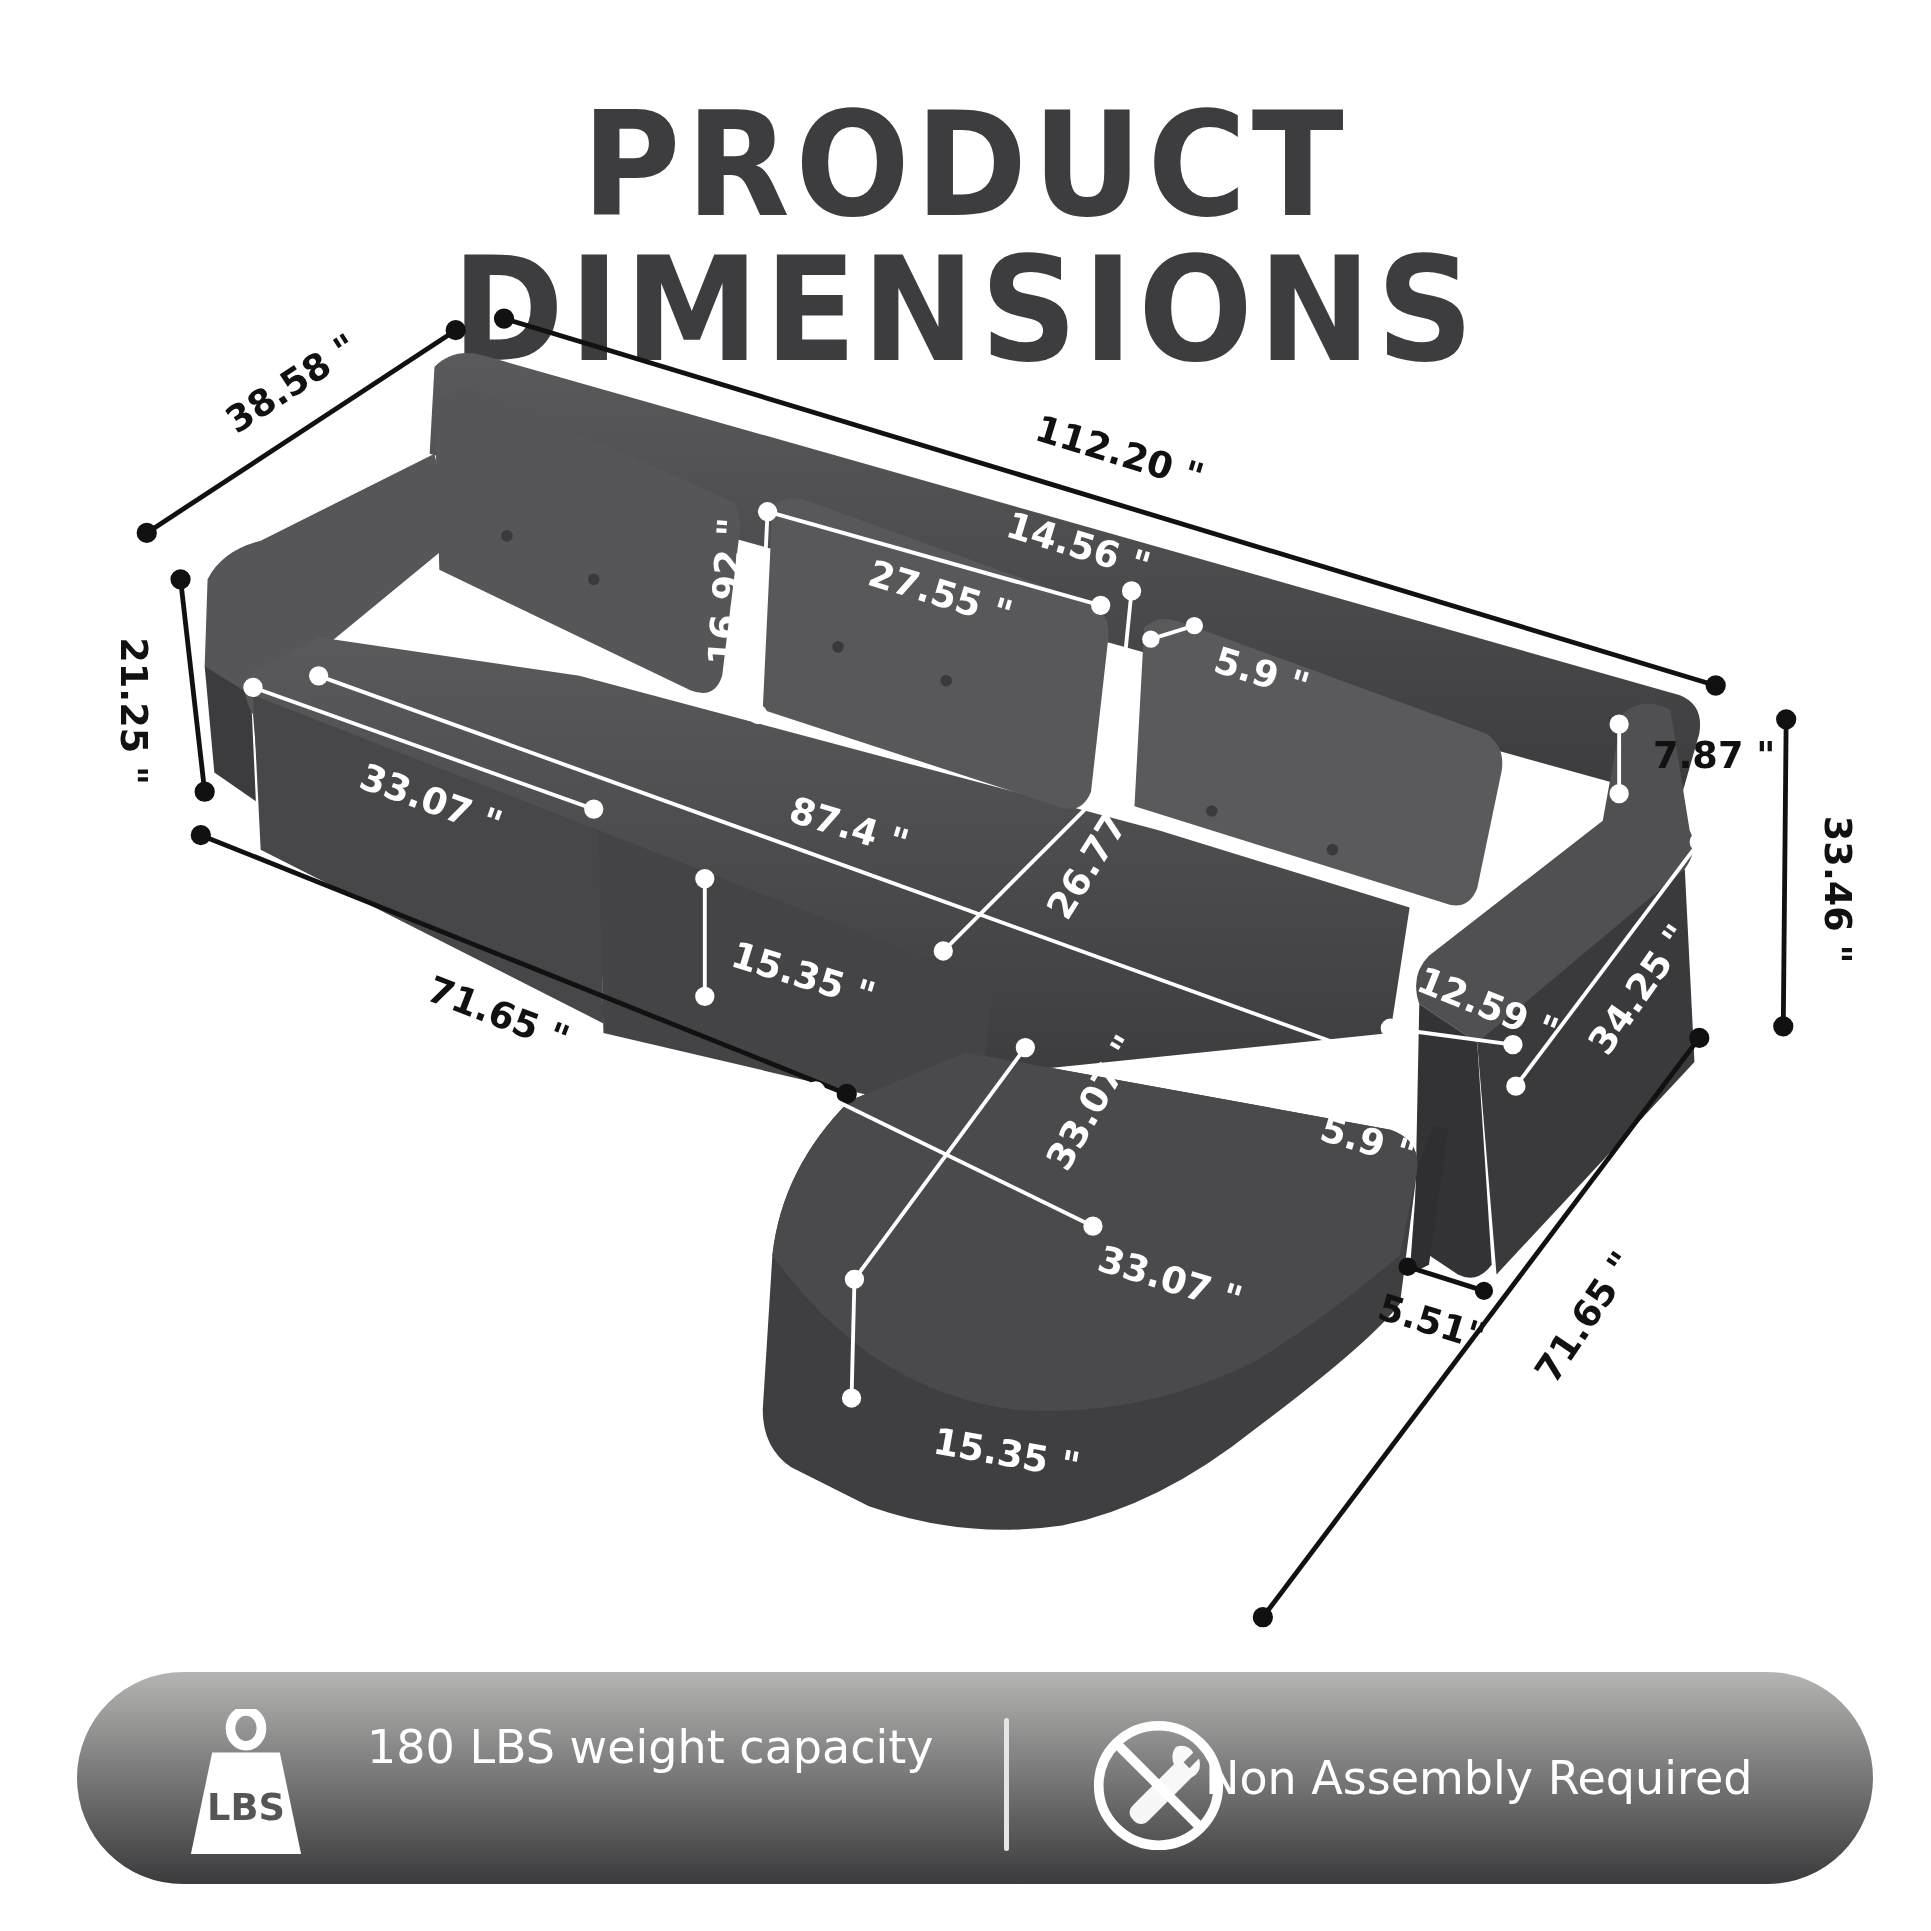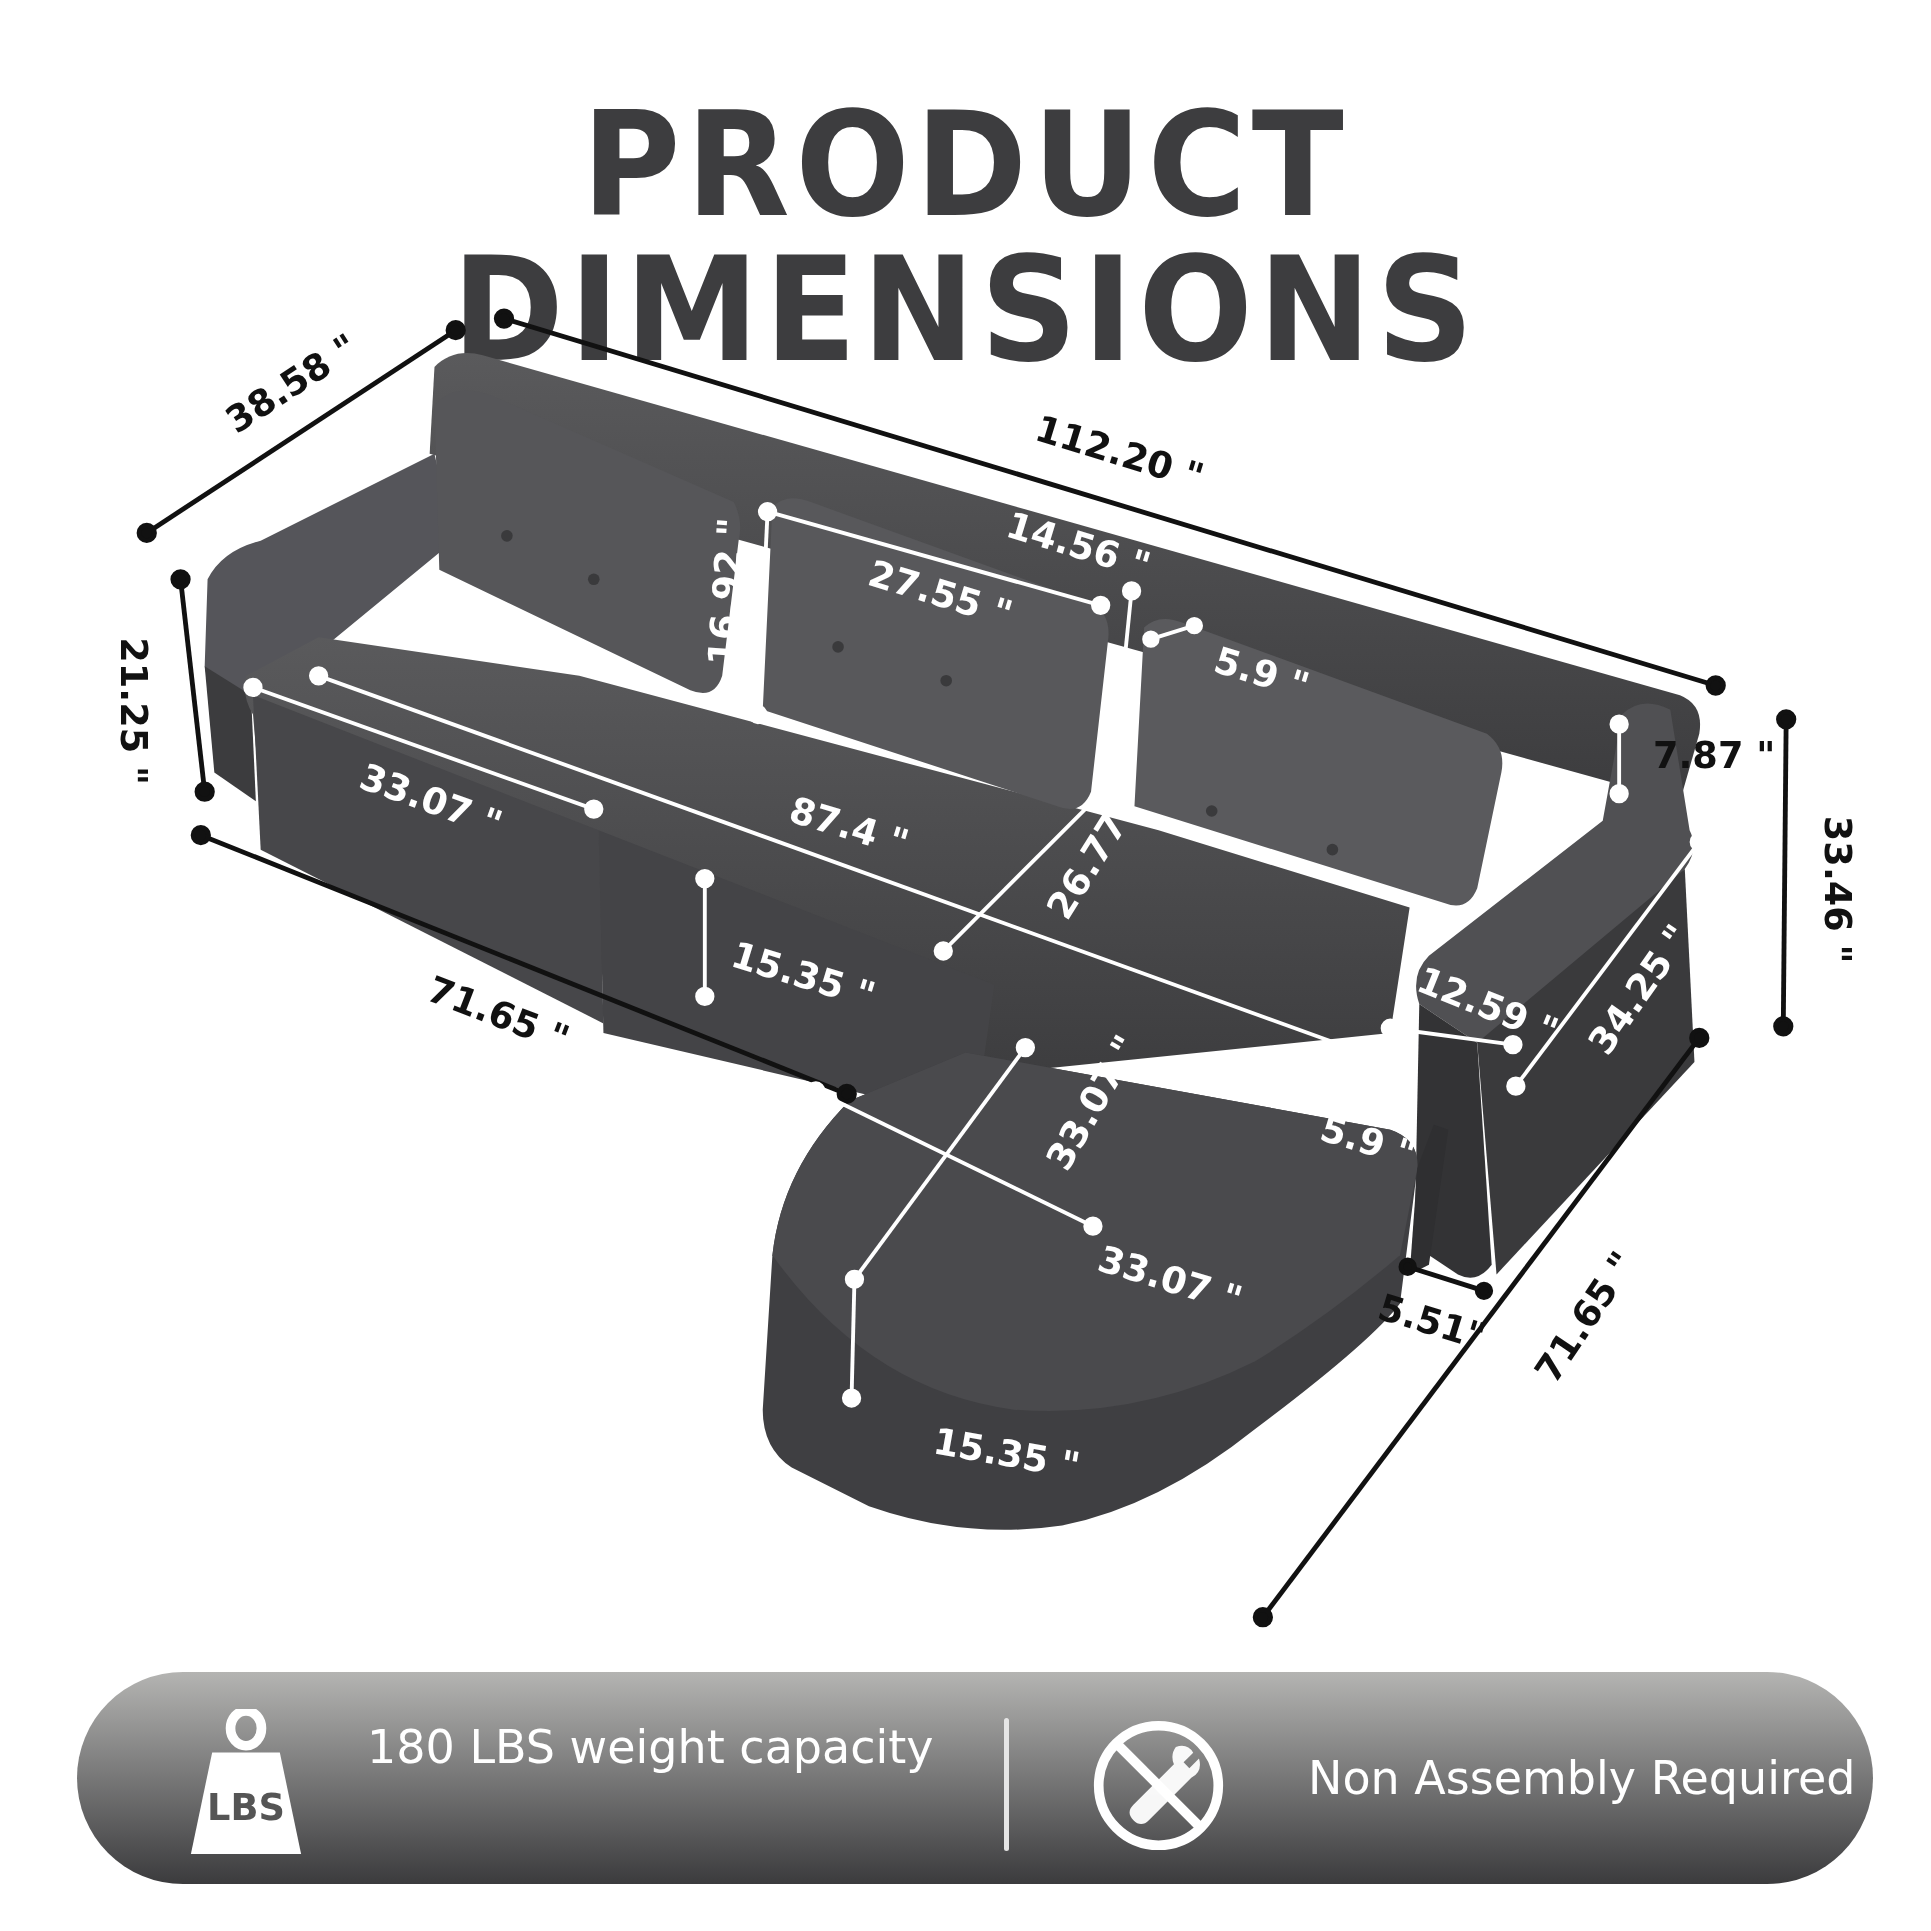"Non Assembly Required" .banner .right-txt { left: 1231px -> 1128px }
